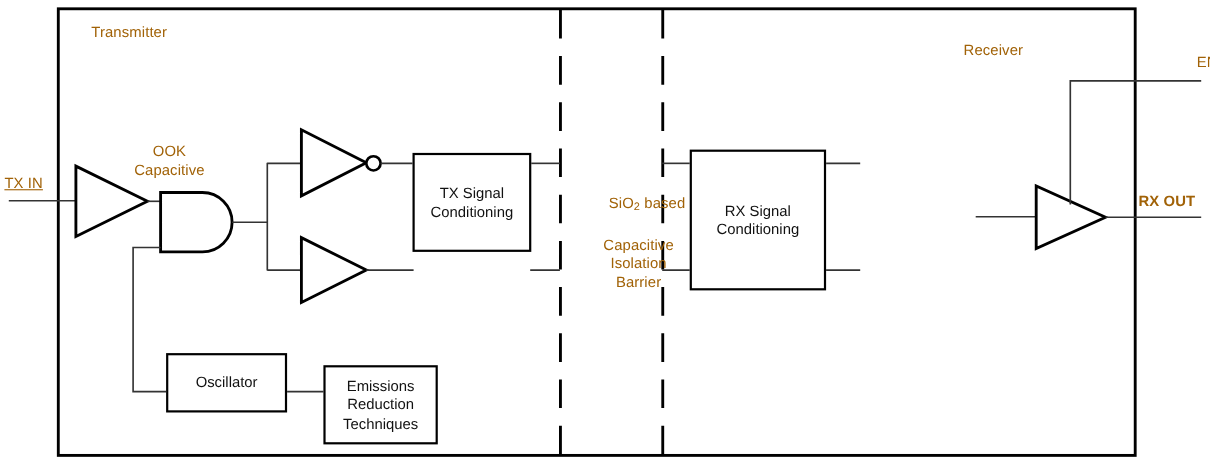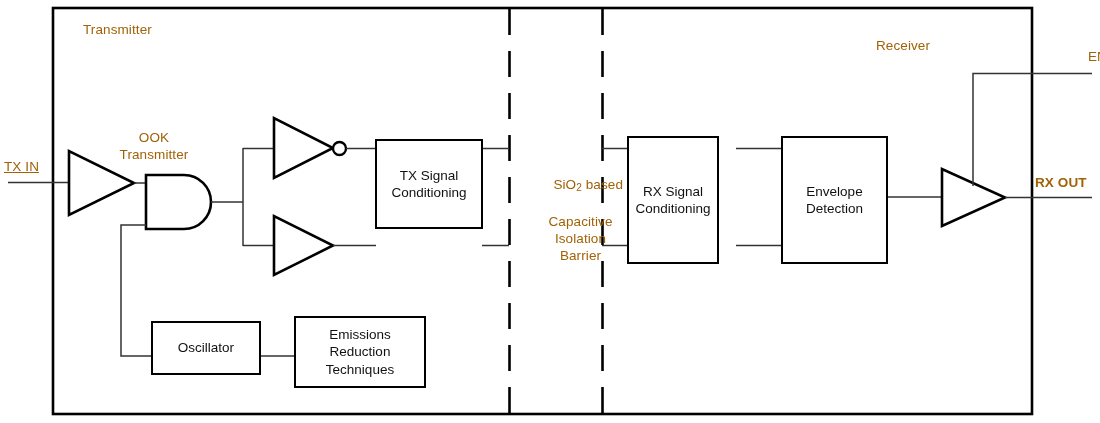"OOK" div.lbl { text: Transmitter -> Capacitive }
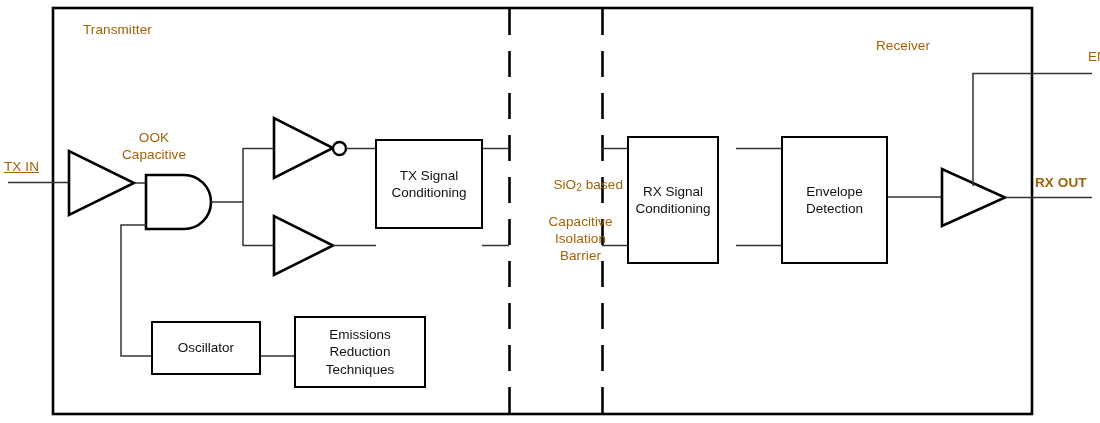"RX Signal" div.blockbox { width: 92px -> 124px }
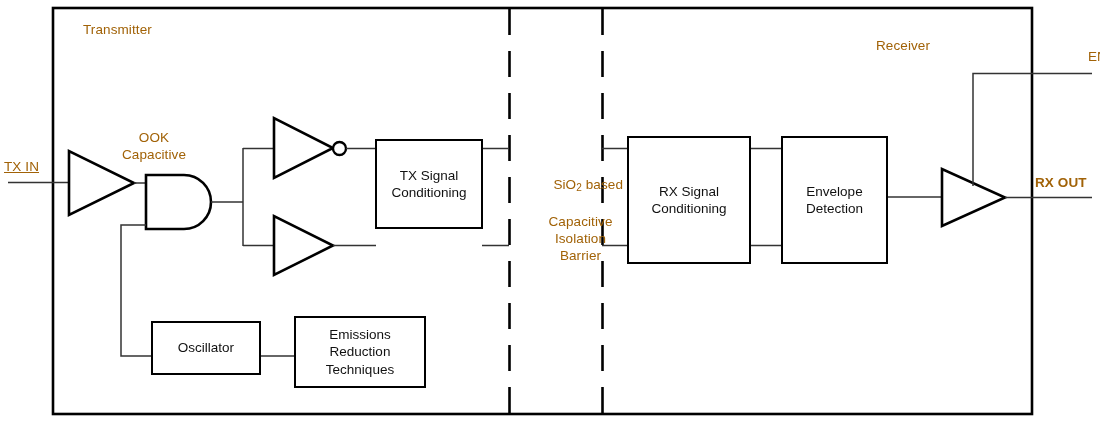"Envelope" div.blockbox { html: <div> <div>Envelope Detection</div> </div> -> none }
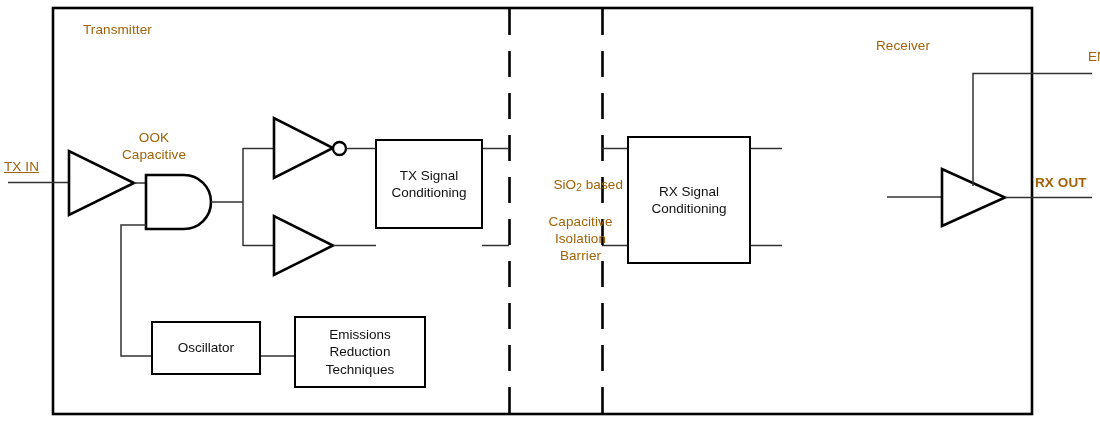"Emissions" div.blockbox { top: 316px -> 332px; width: 132px -> 104px }
